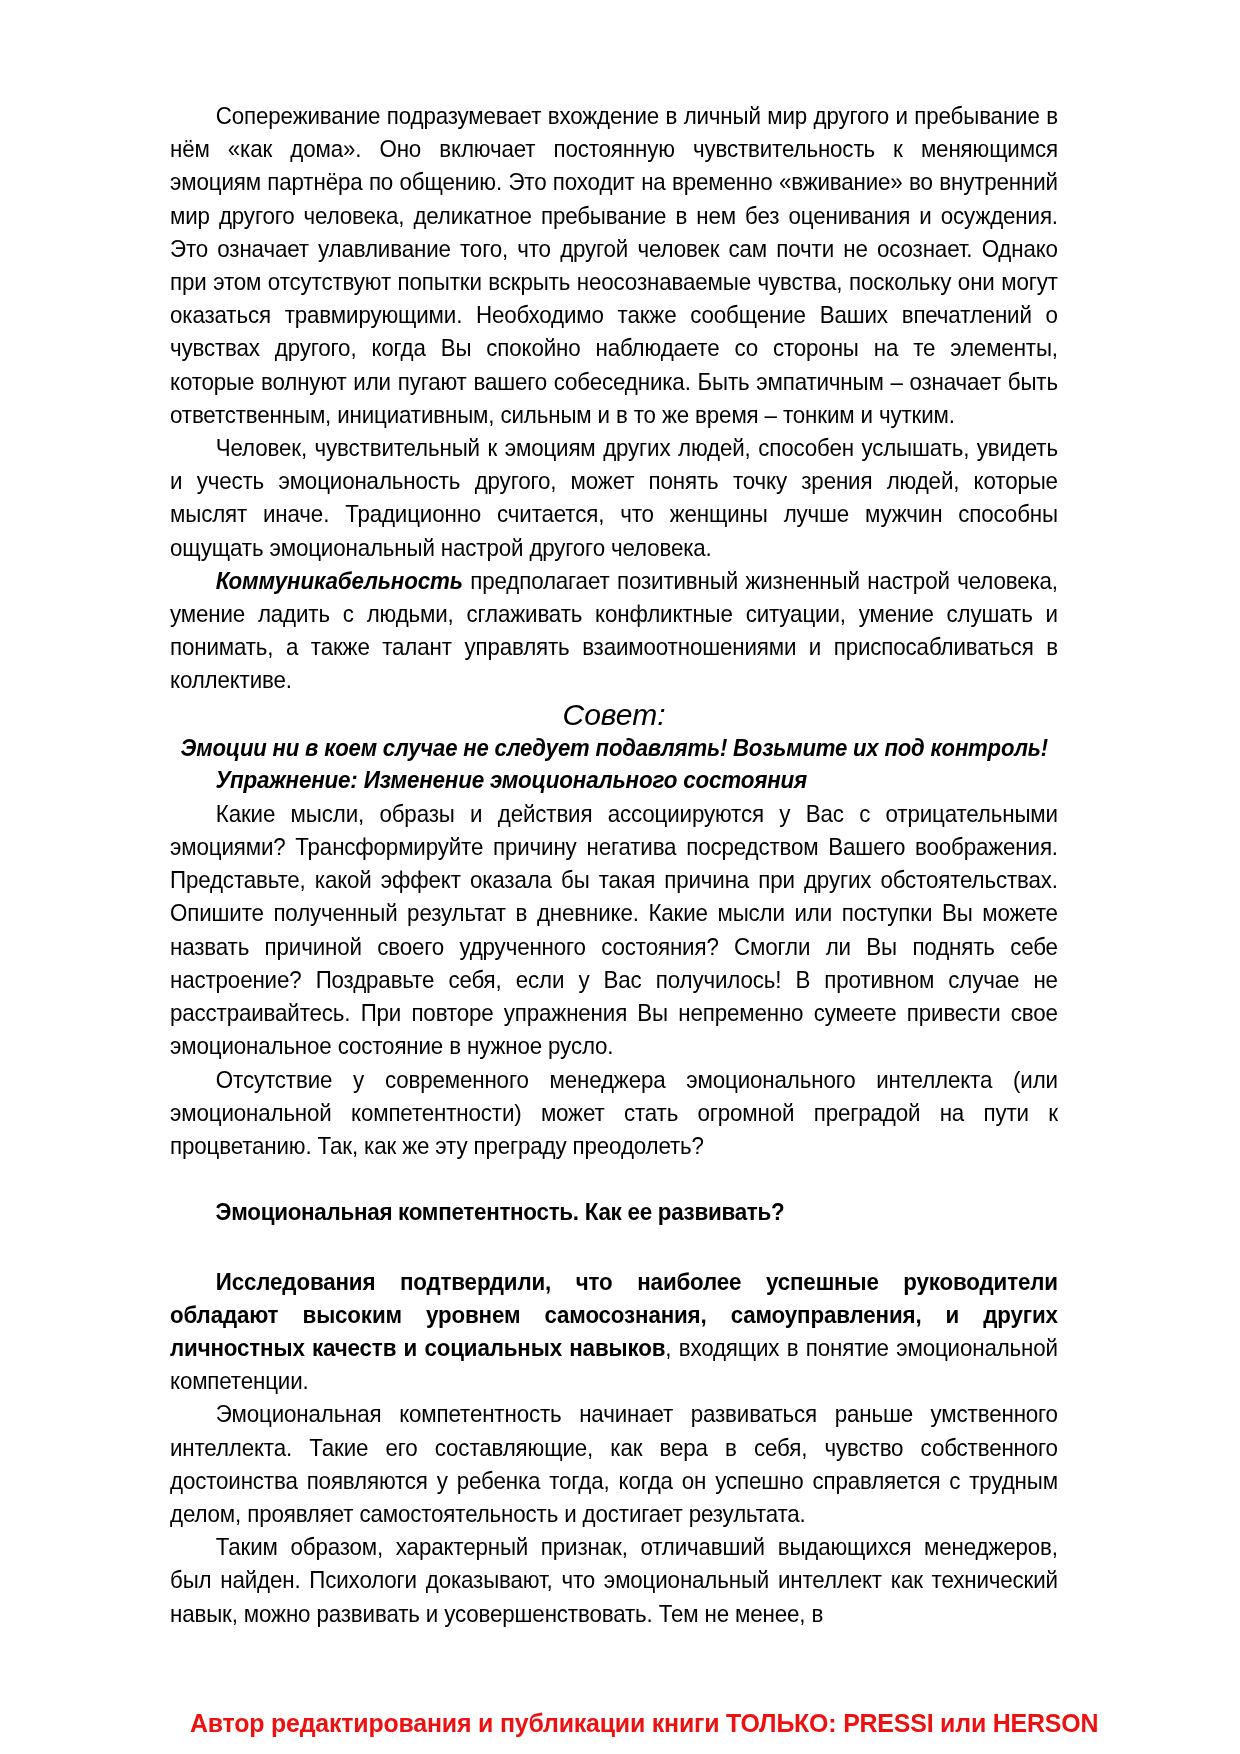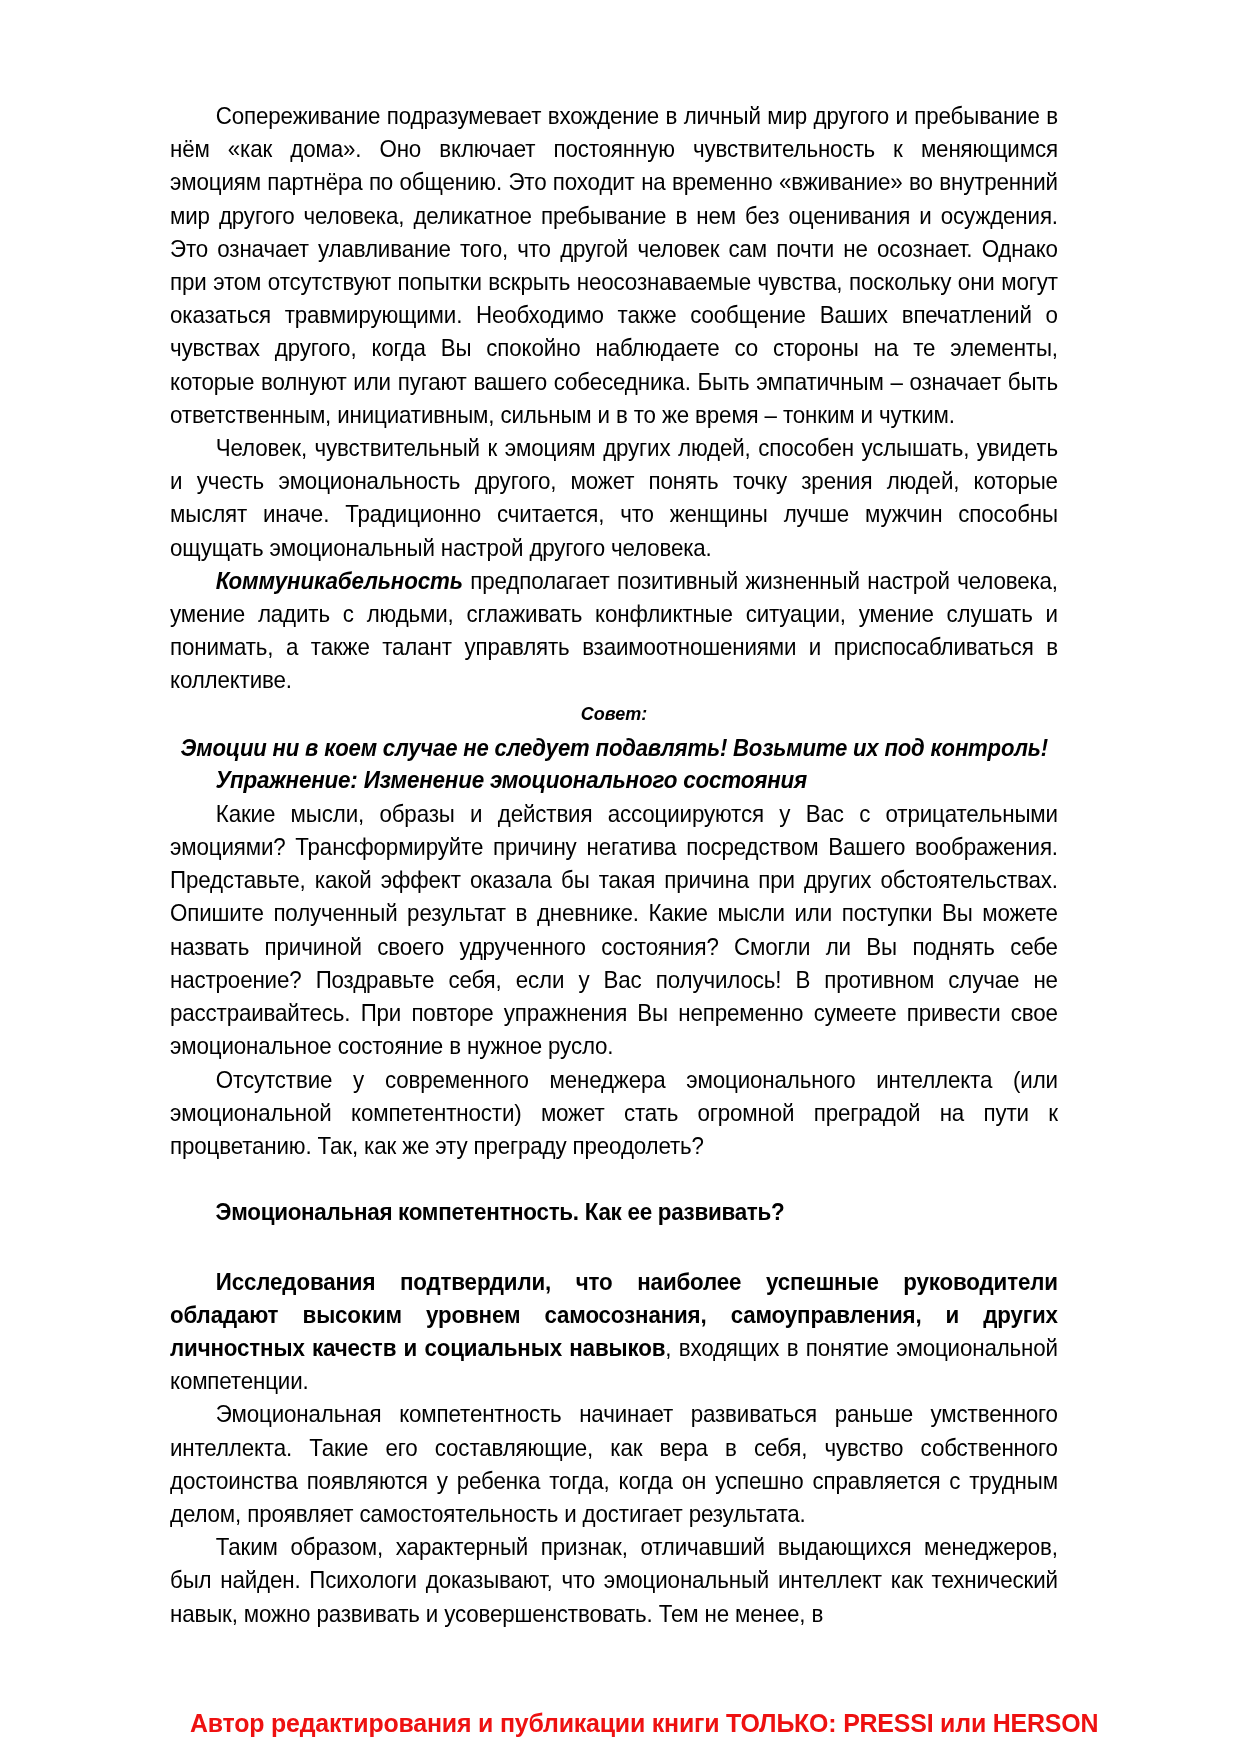"Совет:" .advice-lead { font-size: 18px -> 30px; font-weight: bold -> normal }
